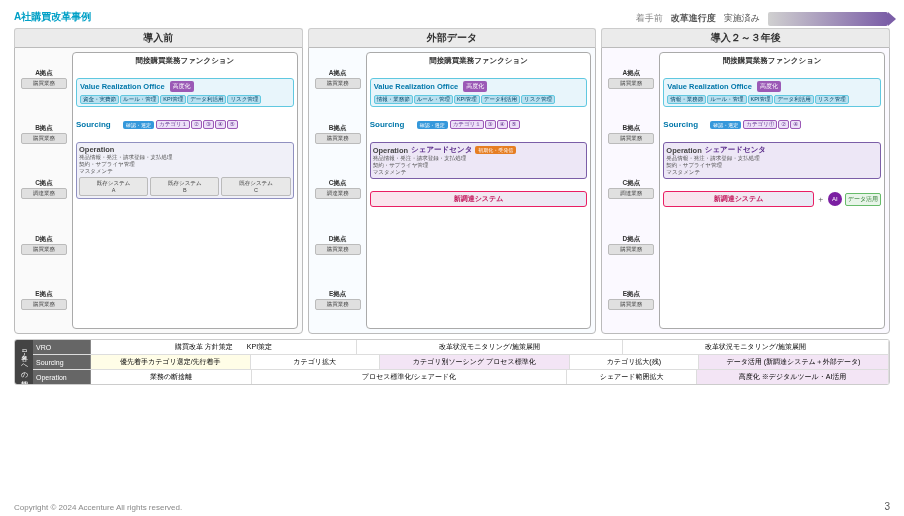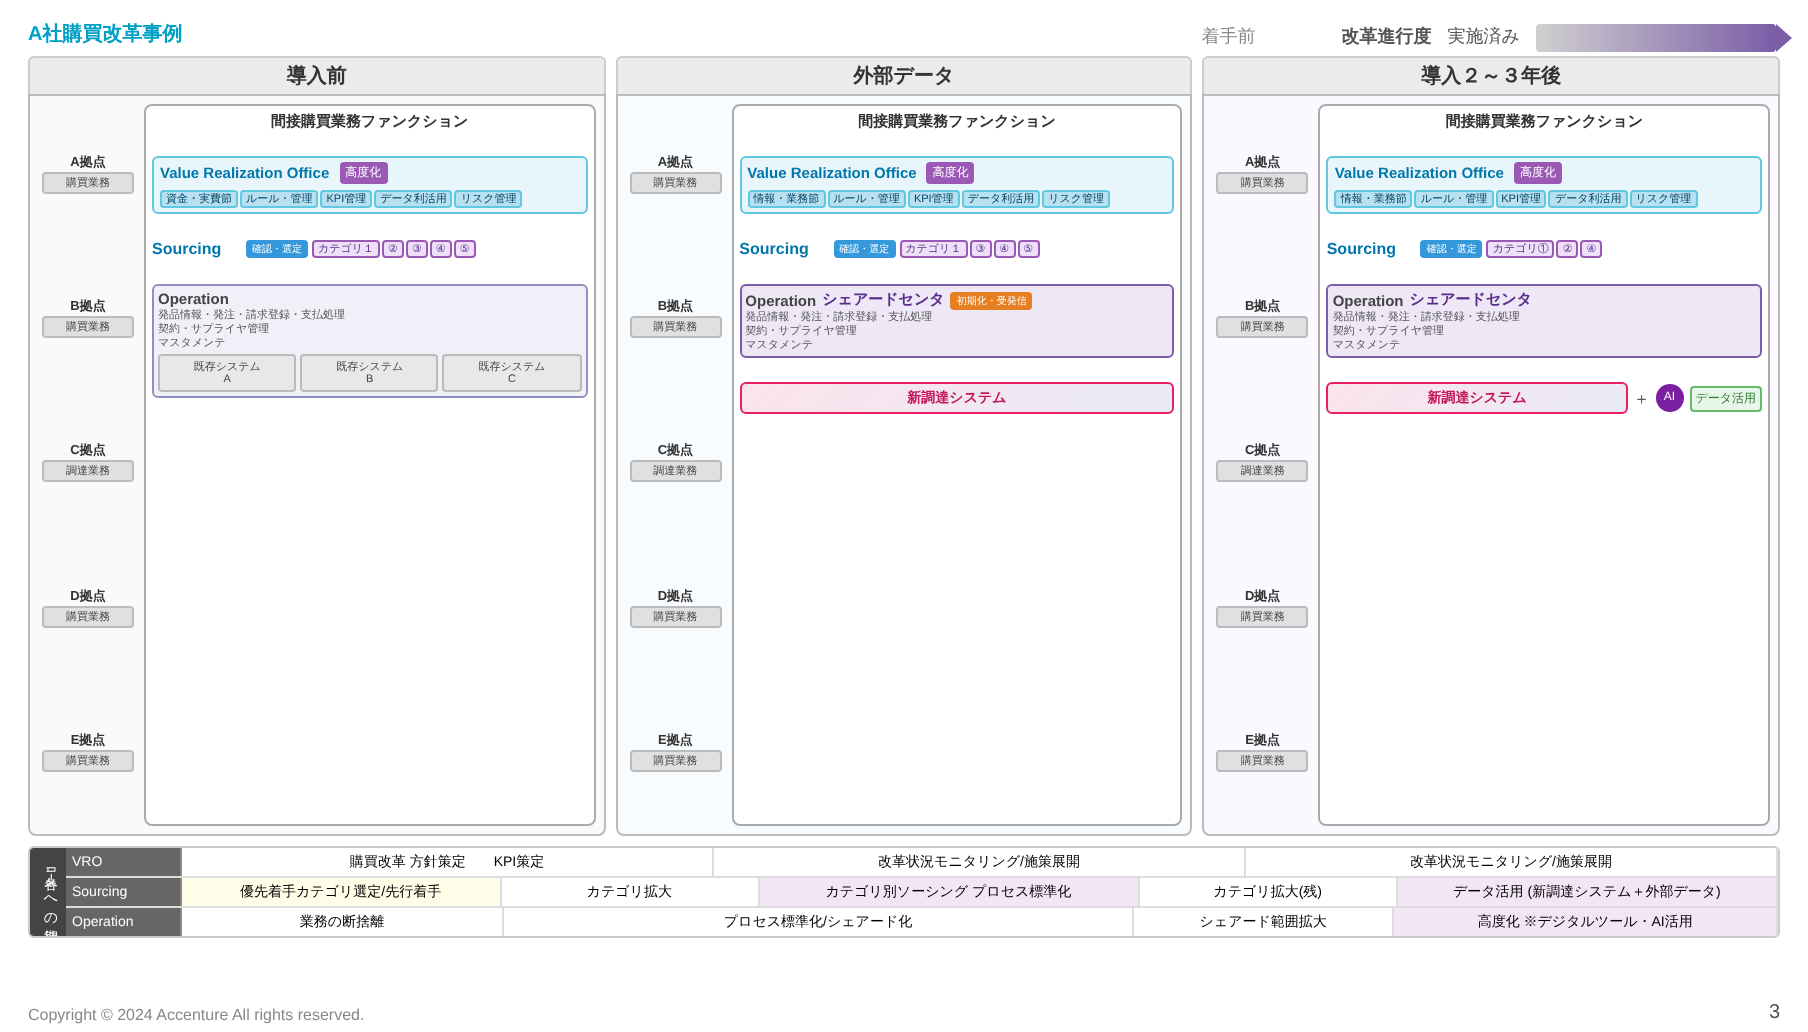"改革進行度" div { margin-left: 35px -> none }
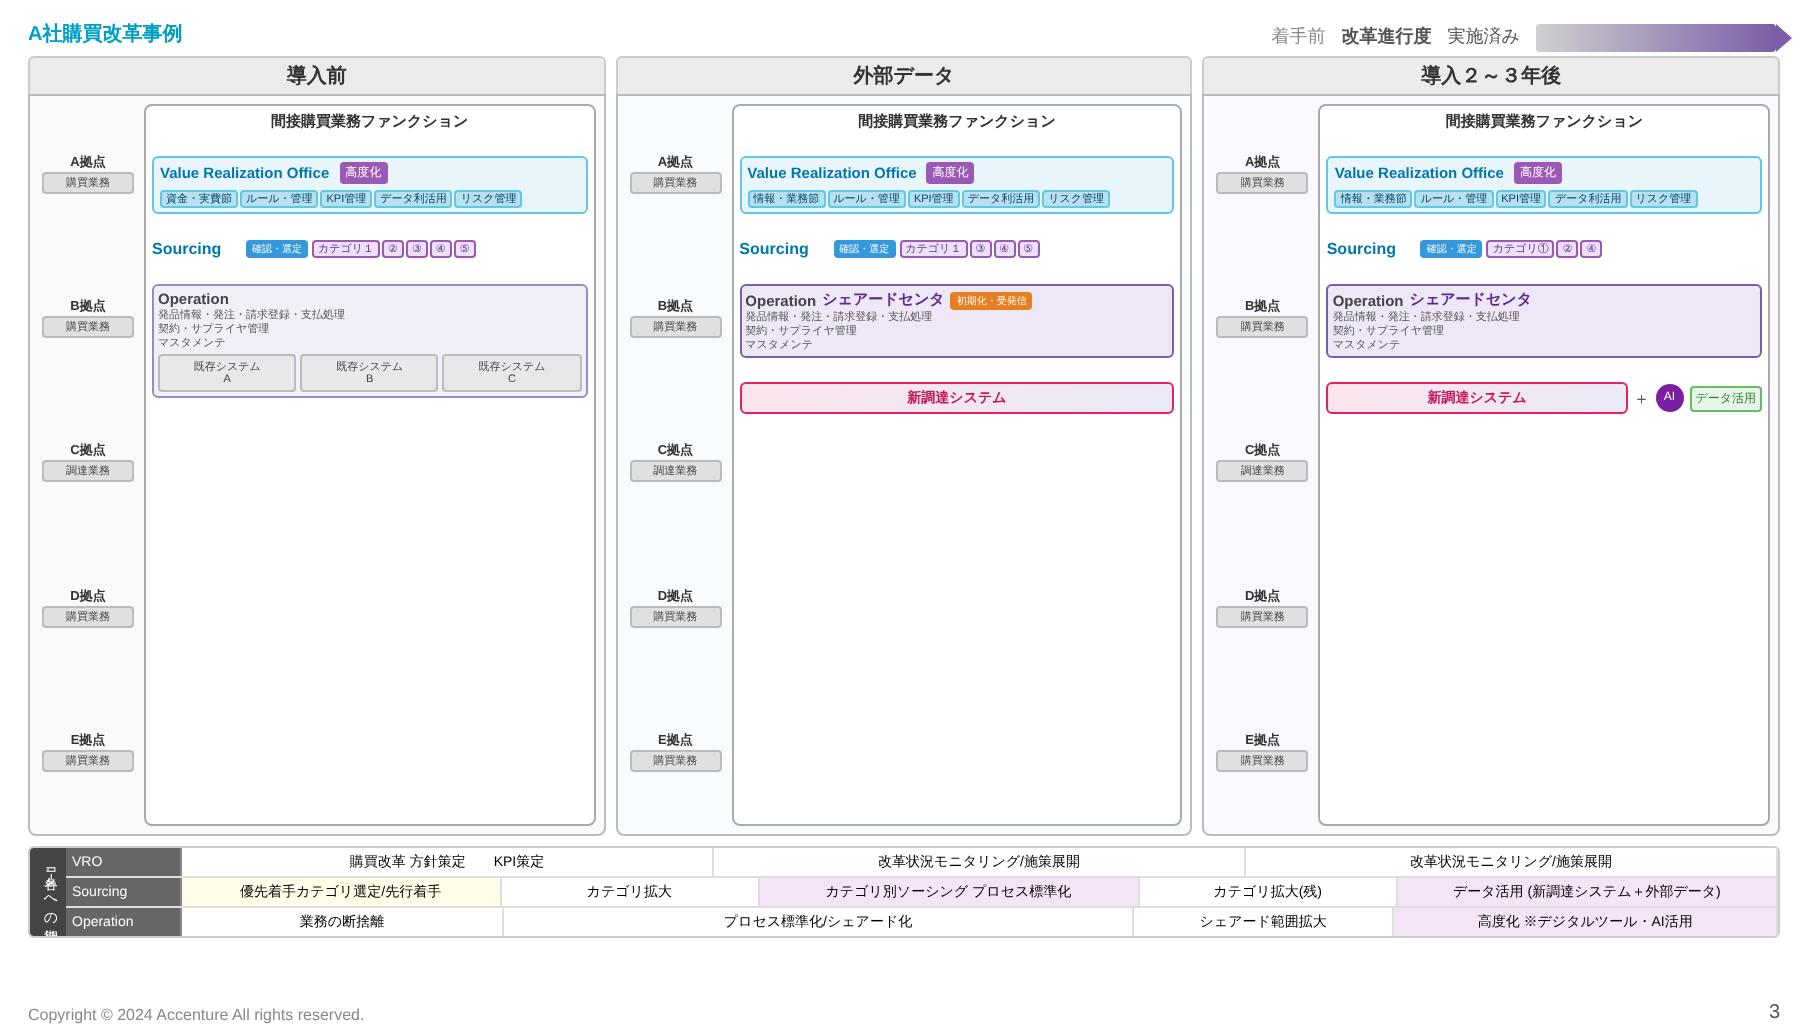"導入前" .main-columns-area { height: 390px -> 306px }
